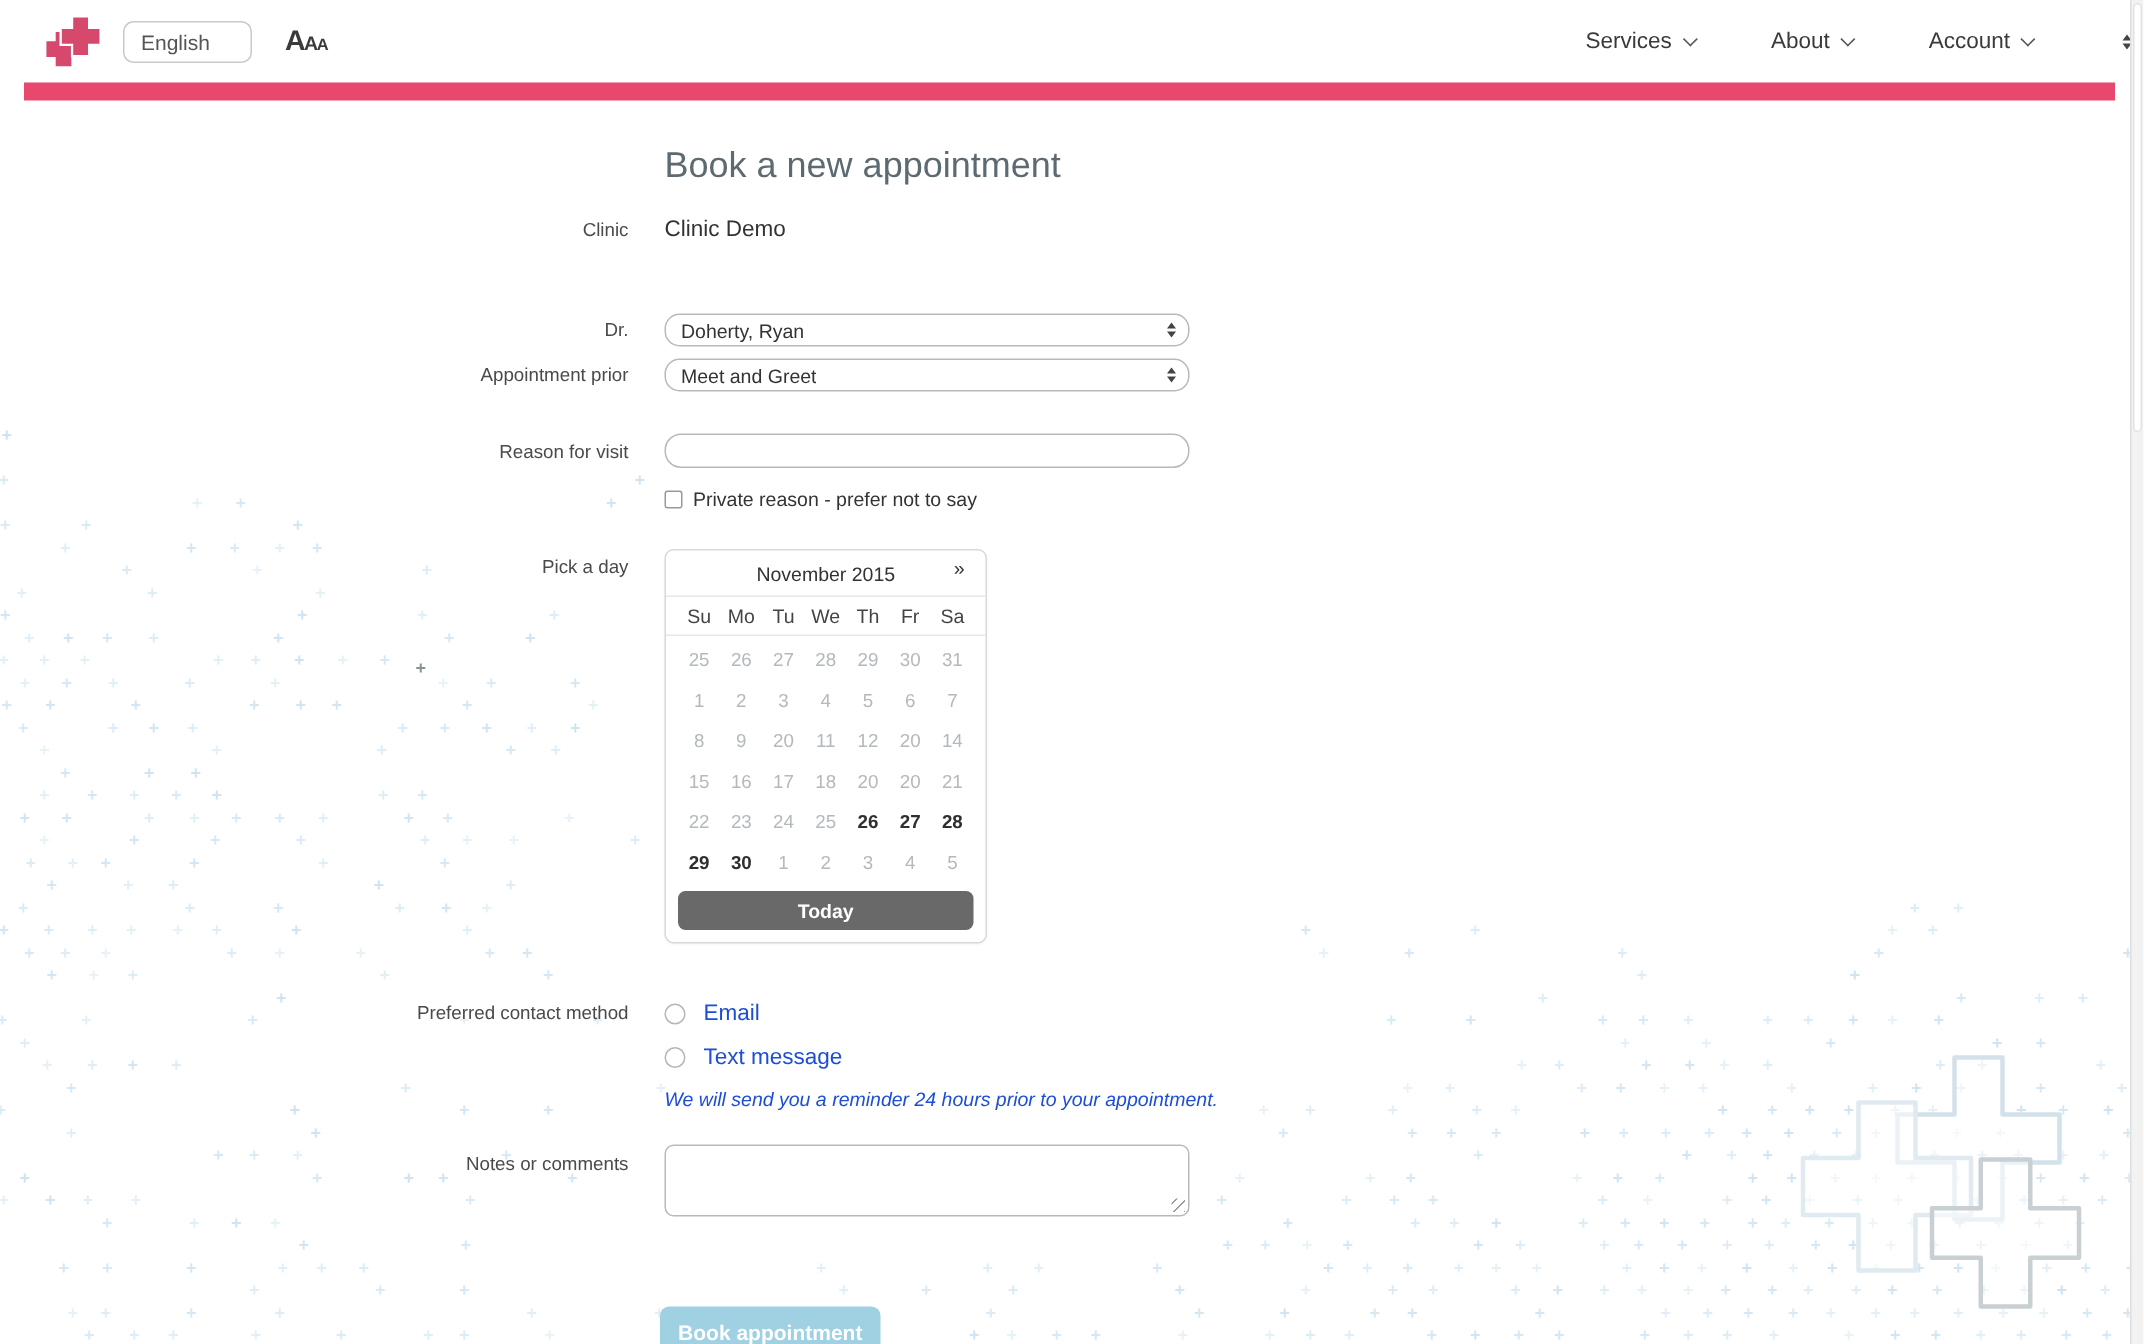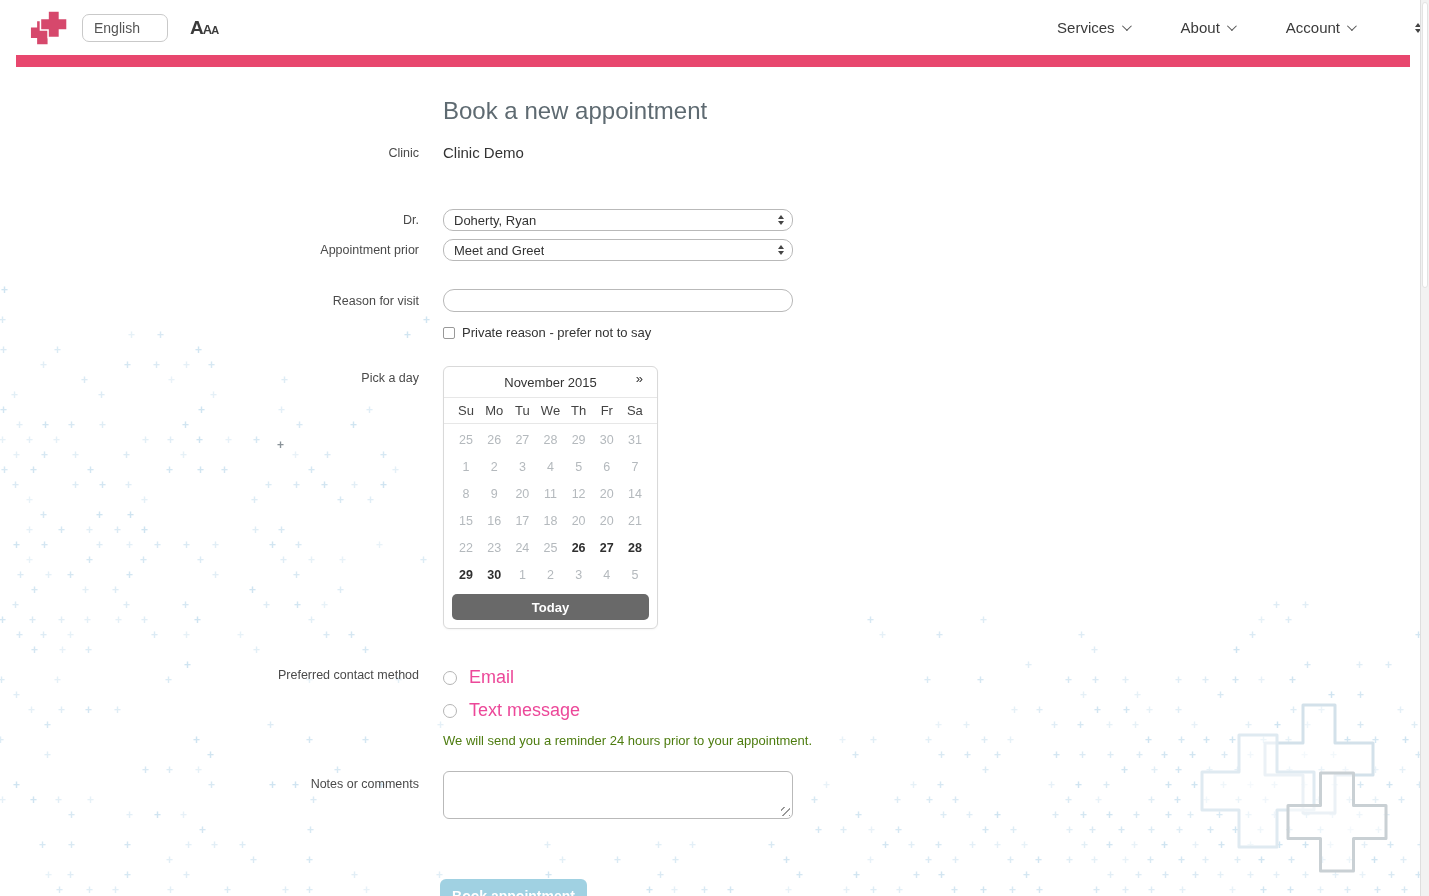"Email" .radio-label { color: #ec4899 -> #1d4ed8; font-size: 18px -> 15px }
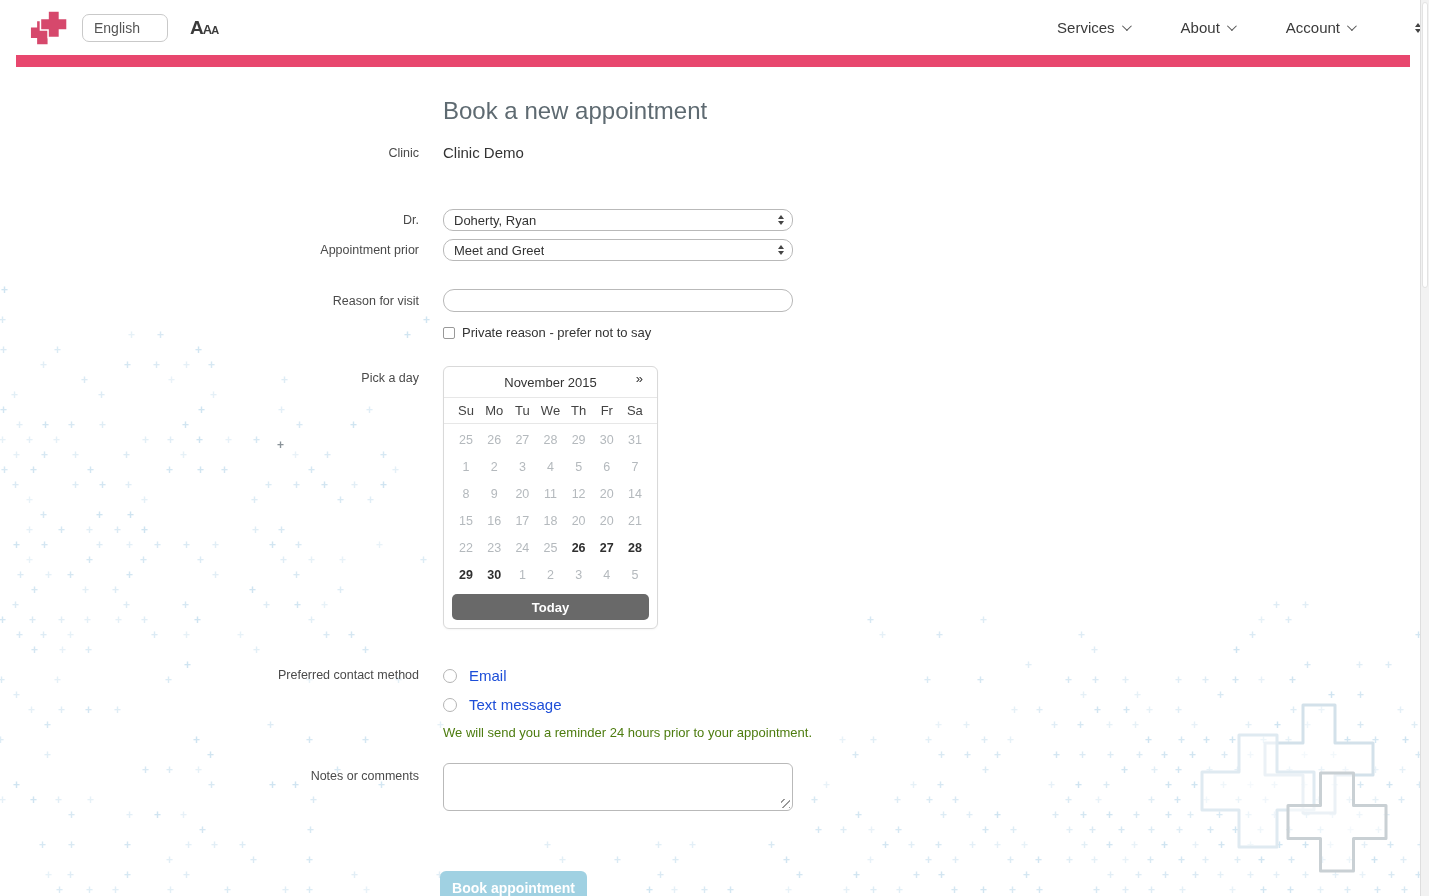"We will send you a" .contact-note { color: #4d7c0f -> #1d4ed8; font-style: none -> italic }
